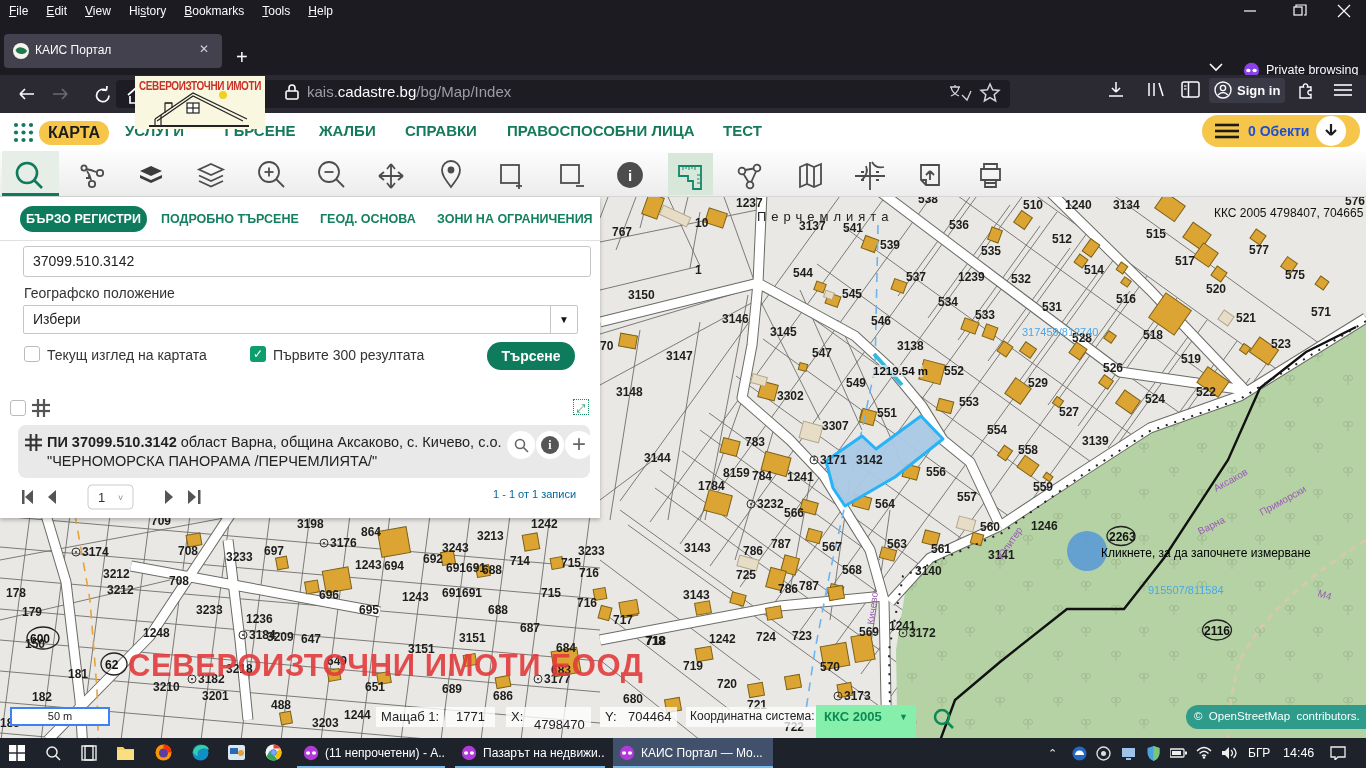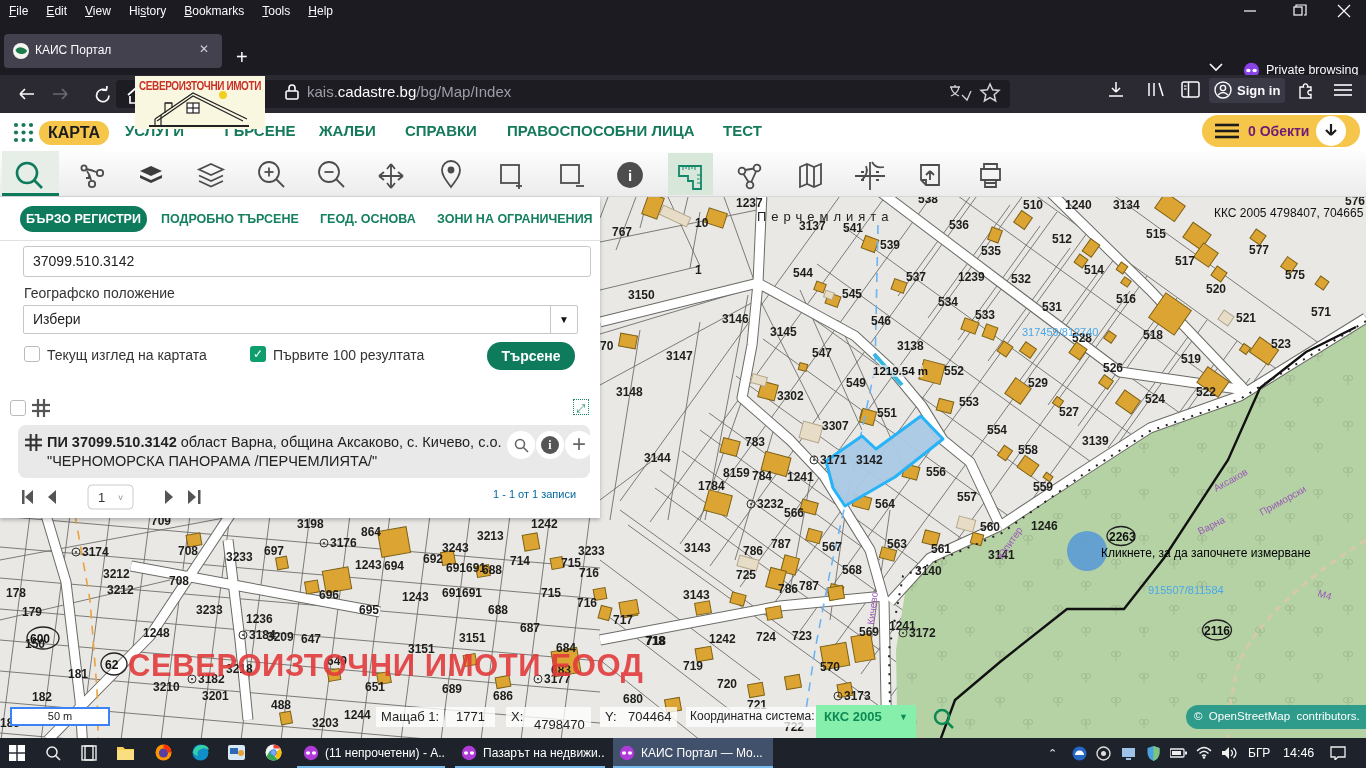"0 Обекти" span.abs { color: #701a75 -> #1d4ed8 }
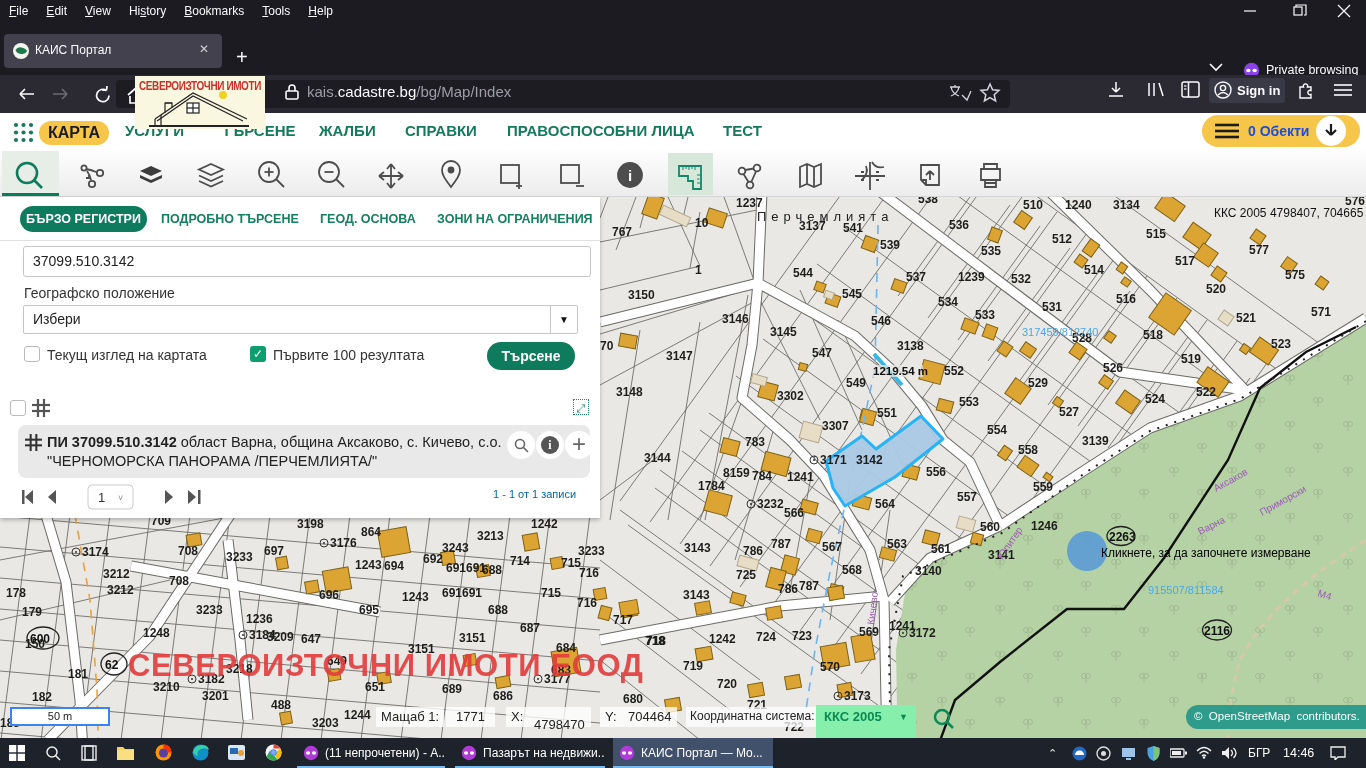"Първите 100 резултата" div.abs { text: 100 -> 300 }
